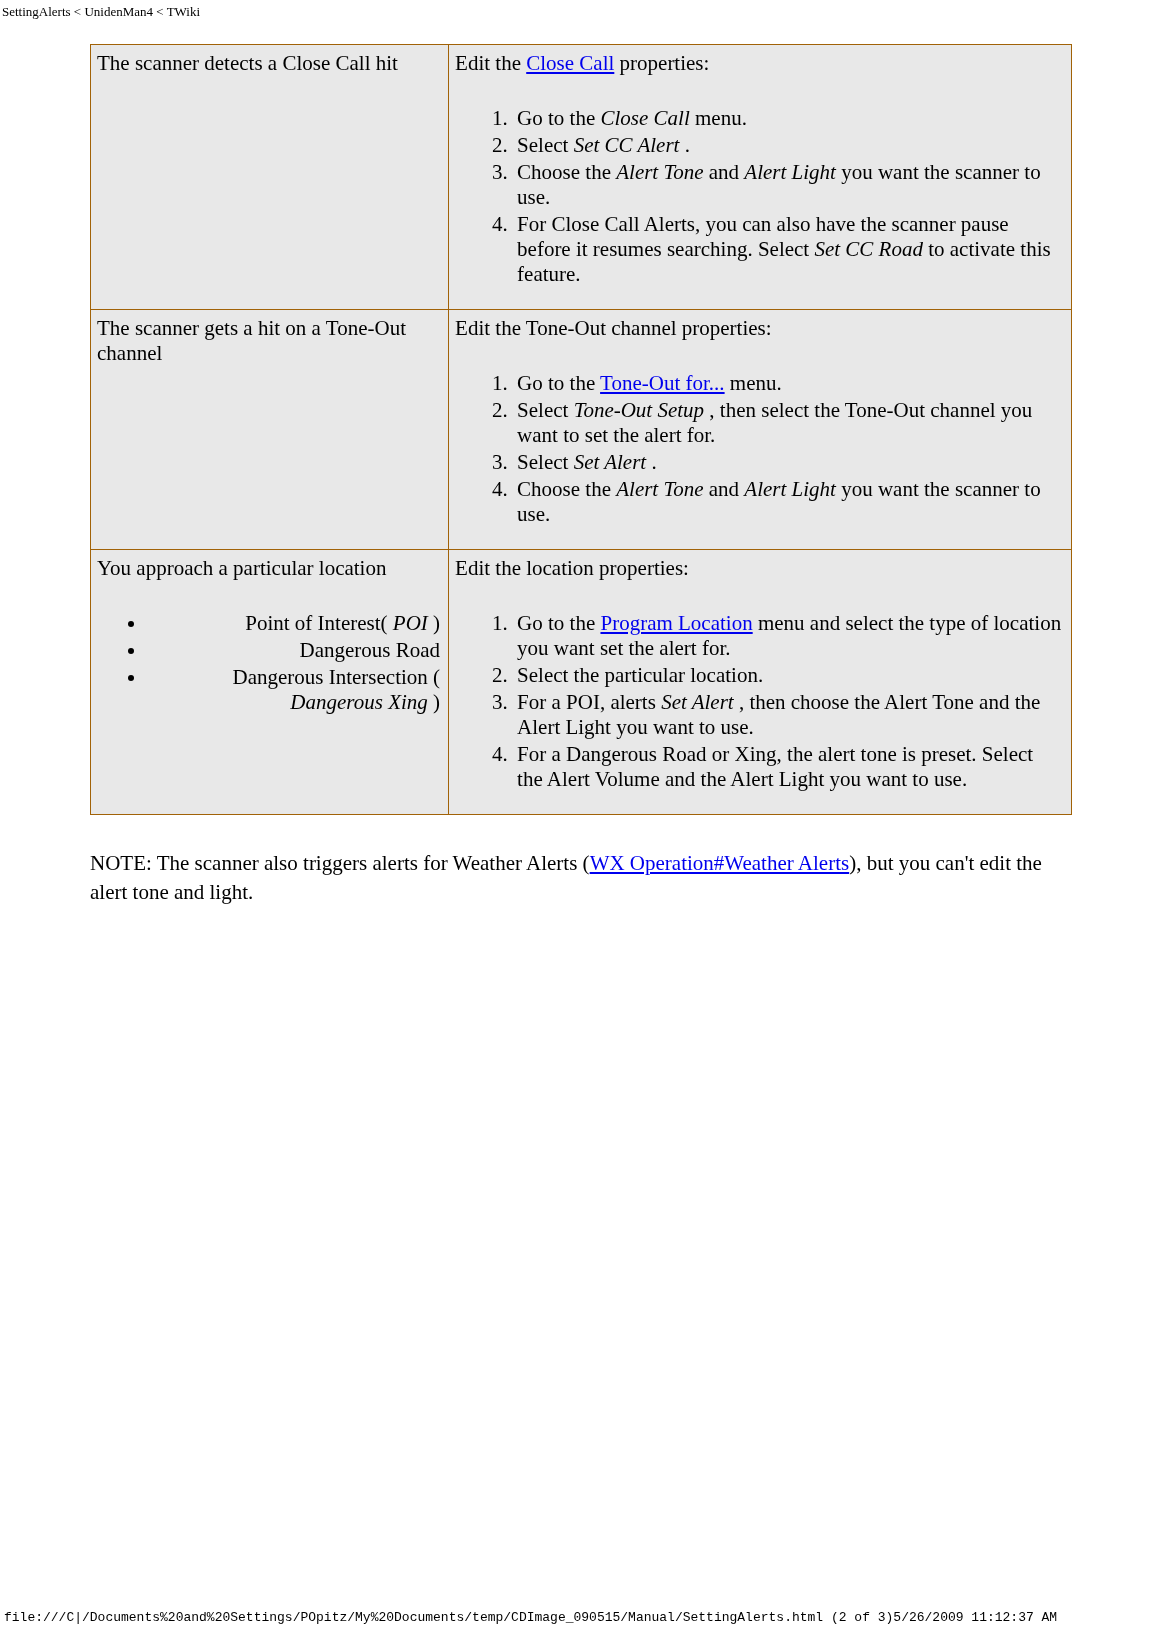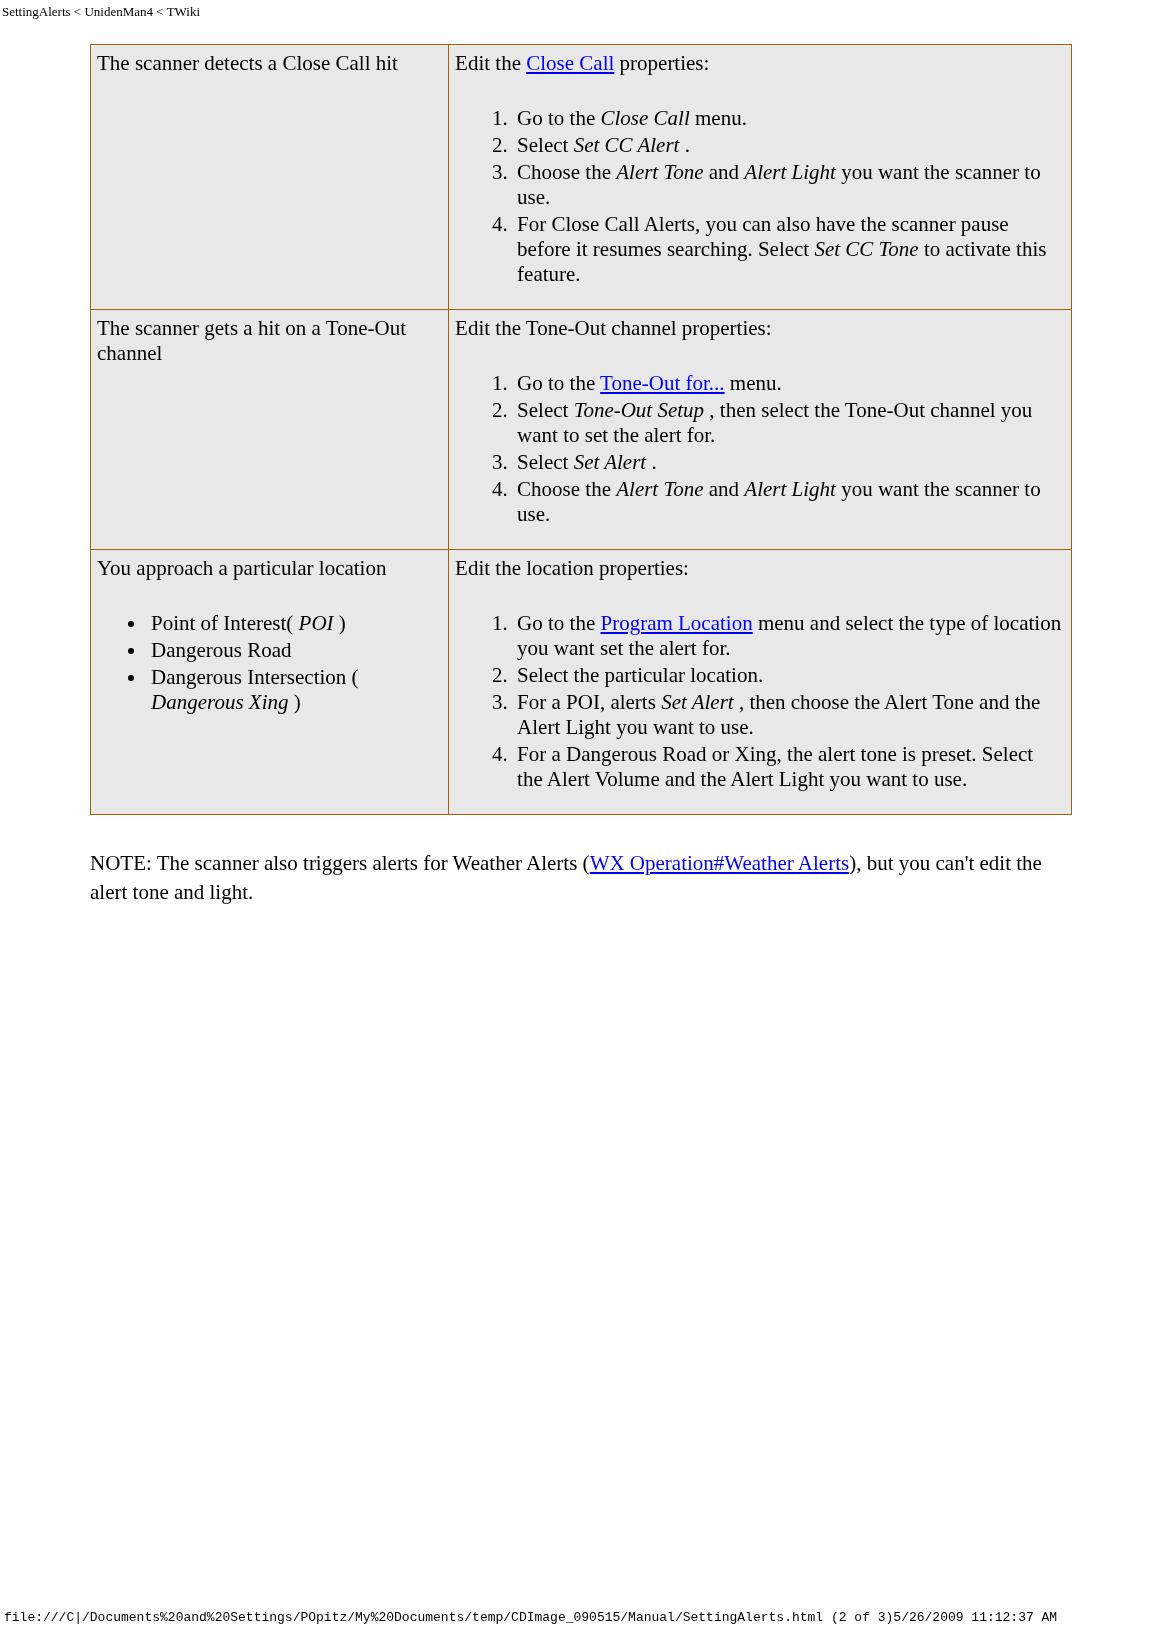"Set CC Tone" span.italic { text: Tone -> Road }
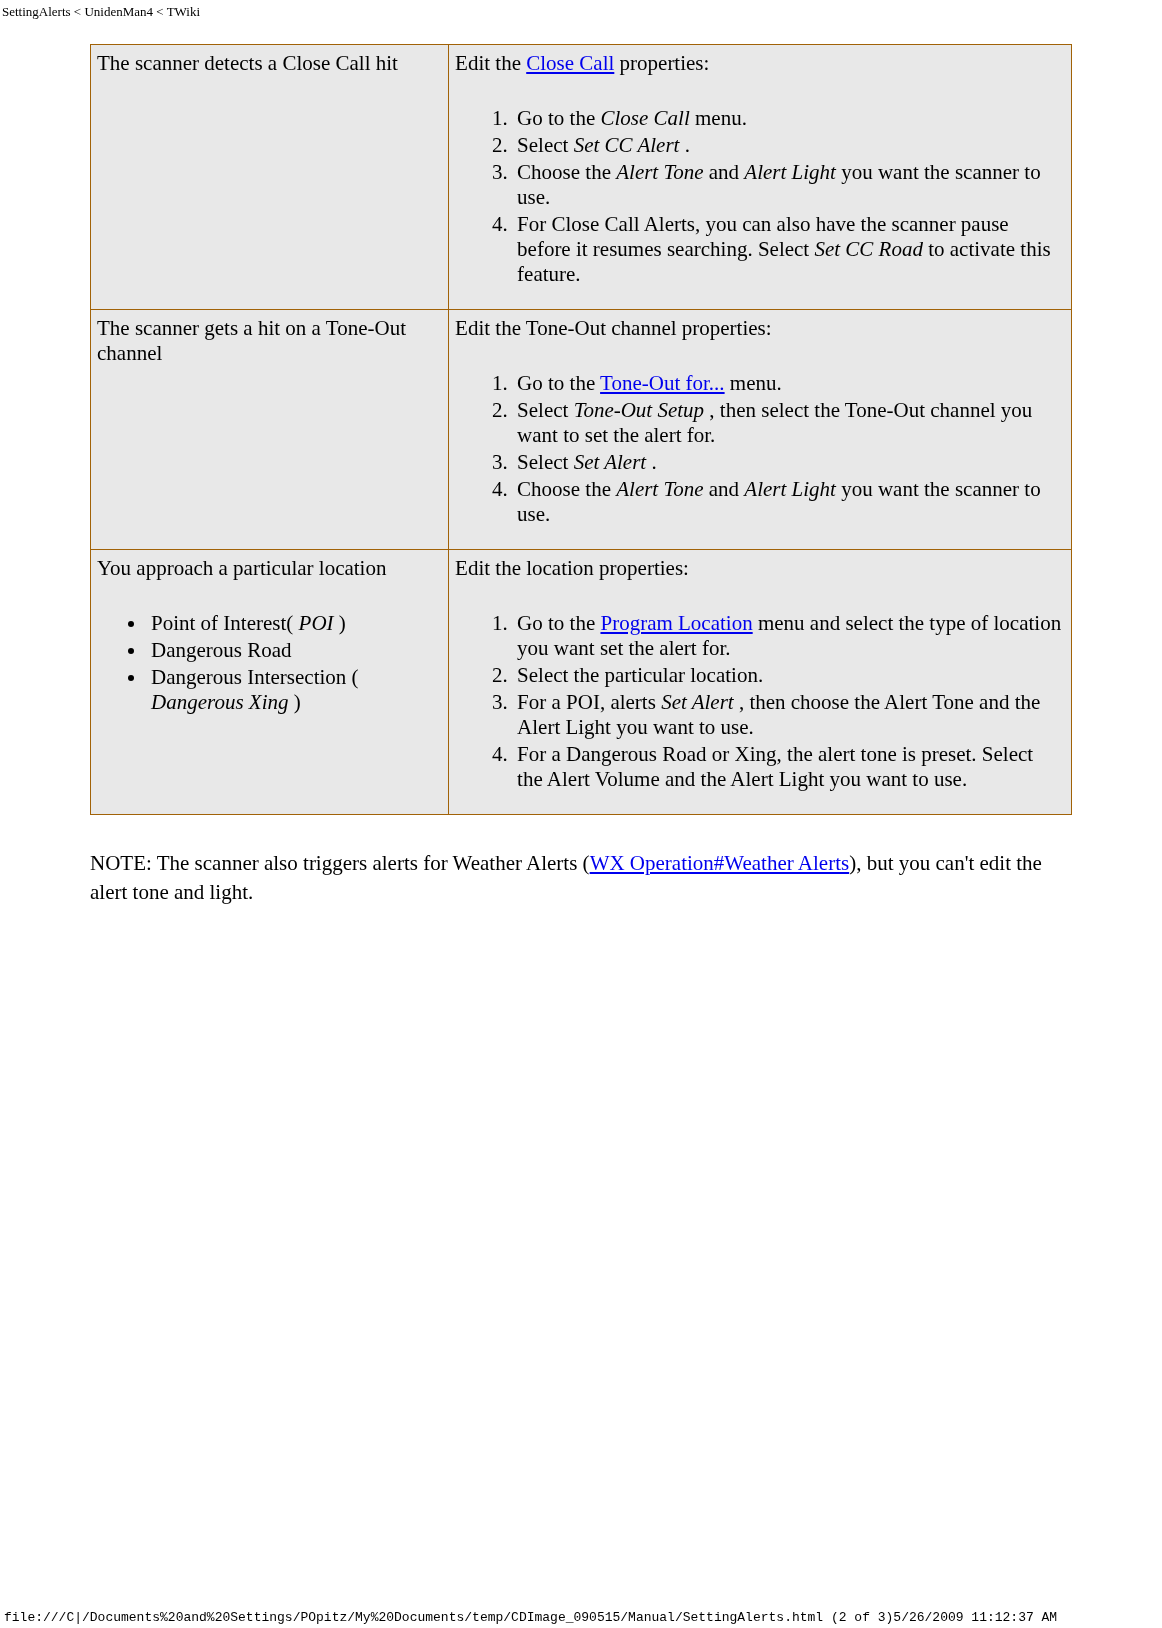"Point of Interest( POI )" ul li { text-align: none -> right }
